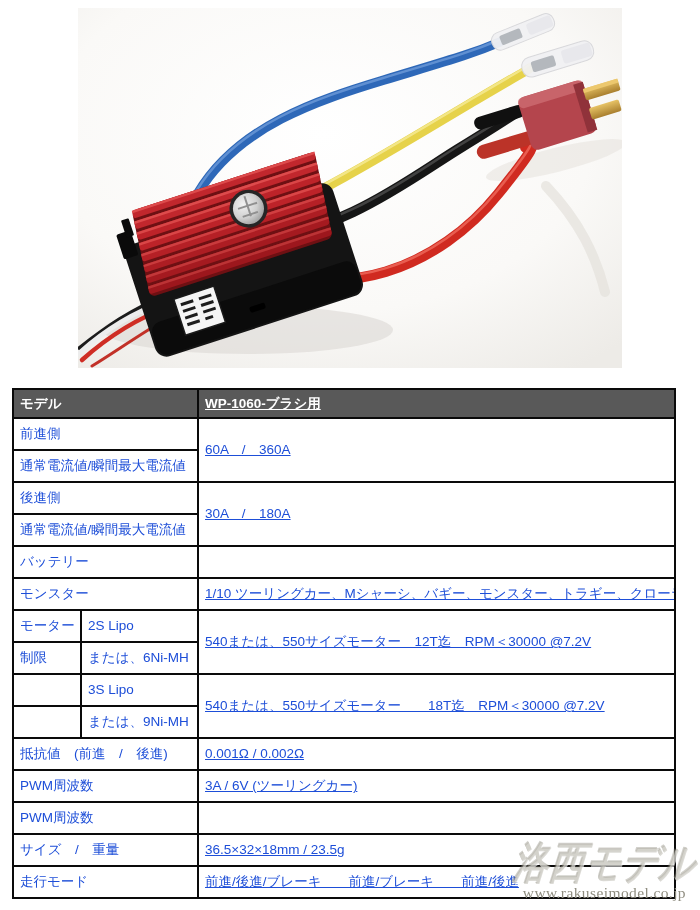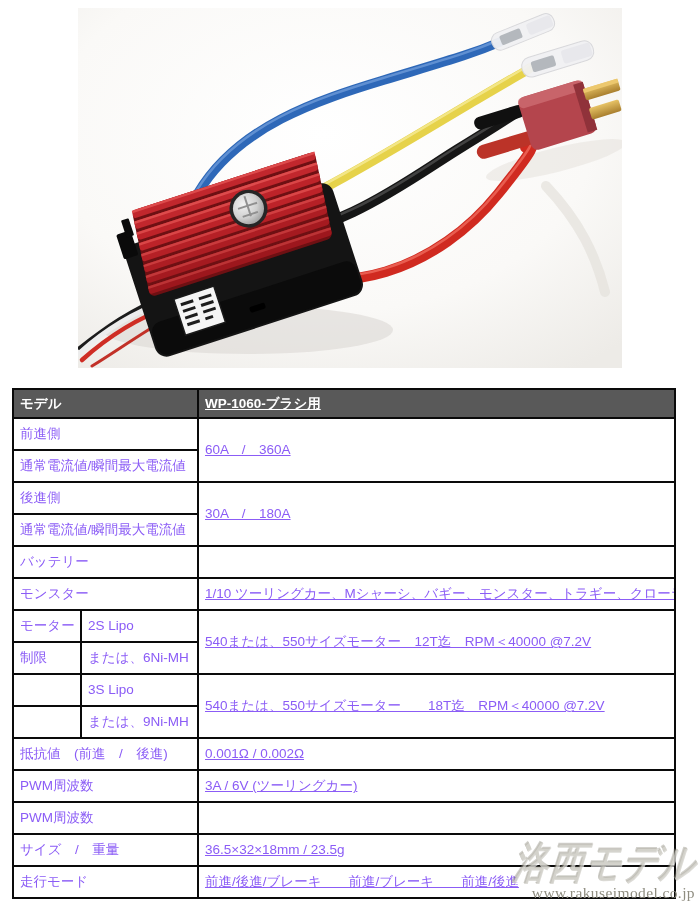"前進側" .spec-table td { color: #8b5cf6 -> #1d4ed8 }
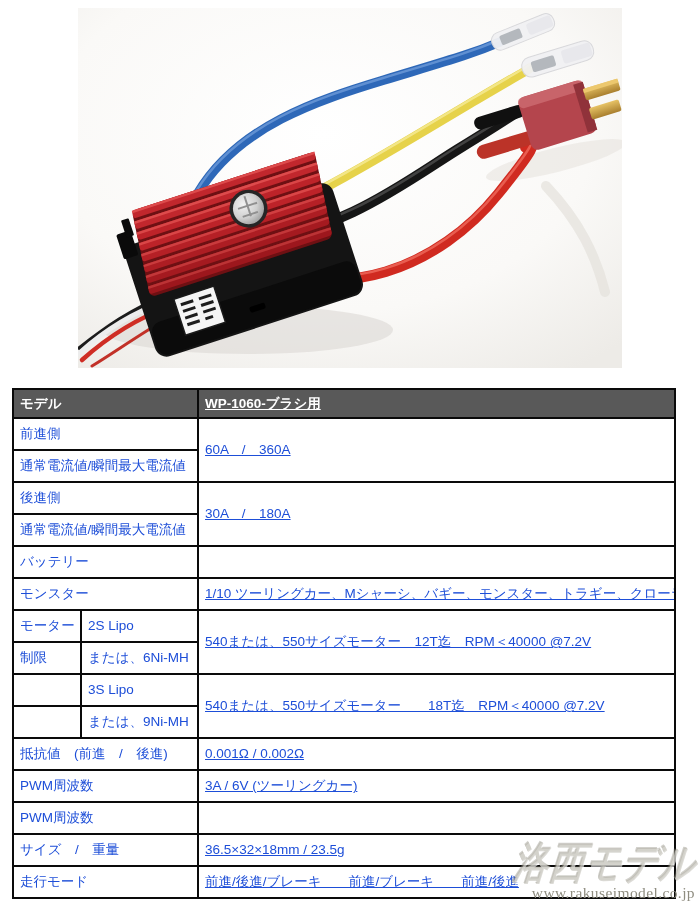"540または、550サイズモーター 12T迄 RPM＜40000 @7.2V" td.value { text: 40000 -> 30000 }
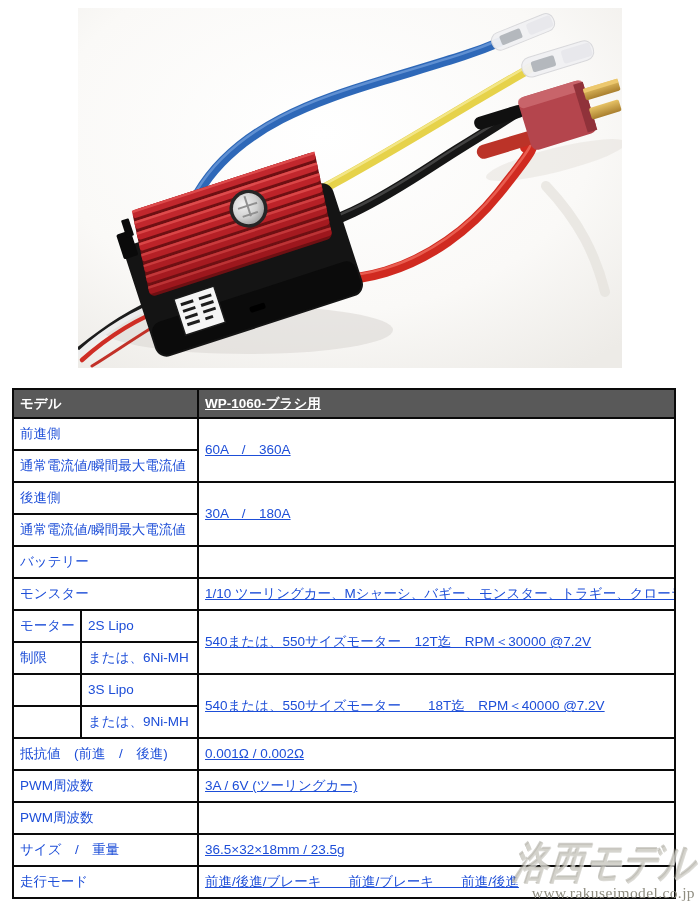"540または、550サイズモーター 18T迄 RPM＜40000 @7.2V" td.value { text: 40000 -> 30000 }
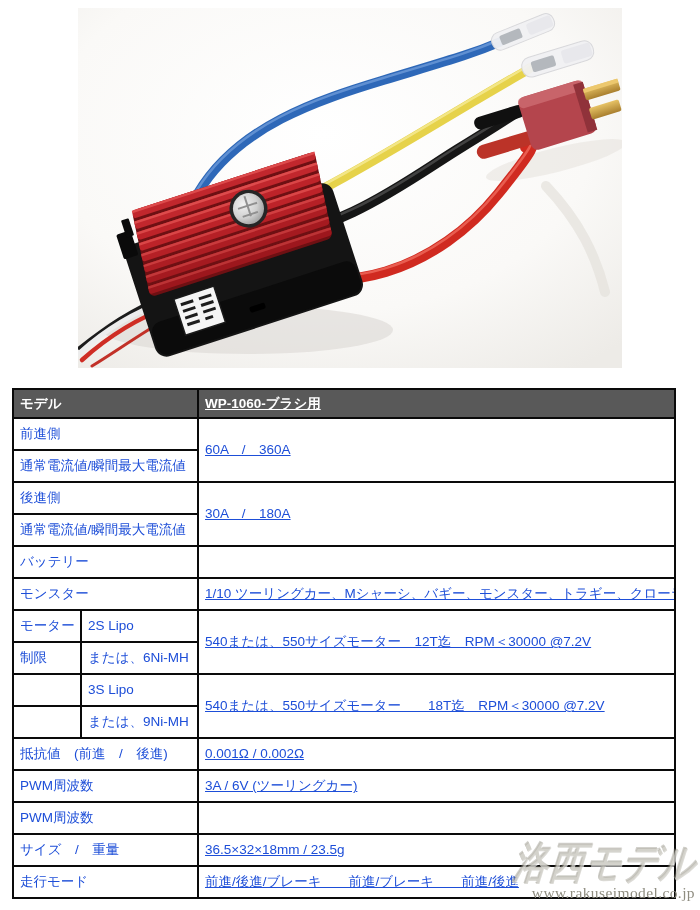"www.rakuseimodel.co.jp" .wm-url { right: 5px -> 14px }
